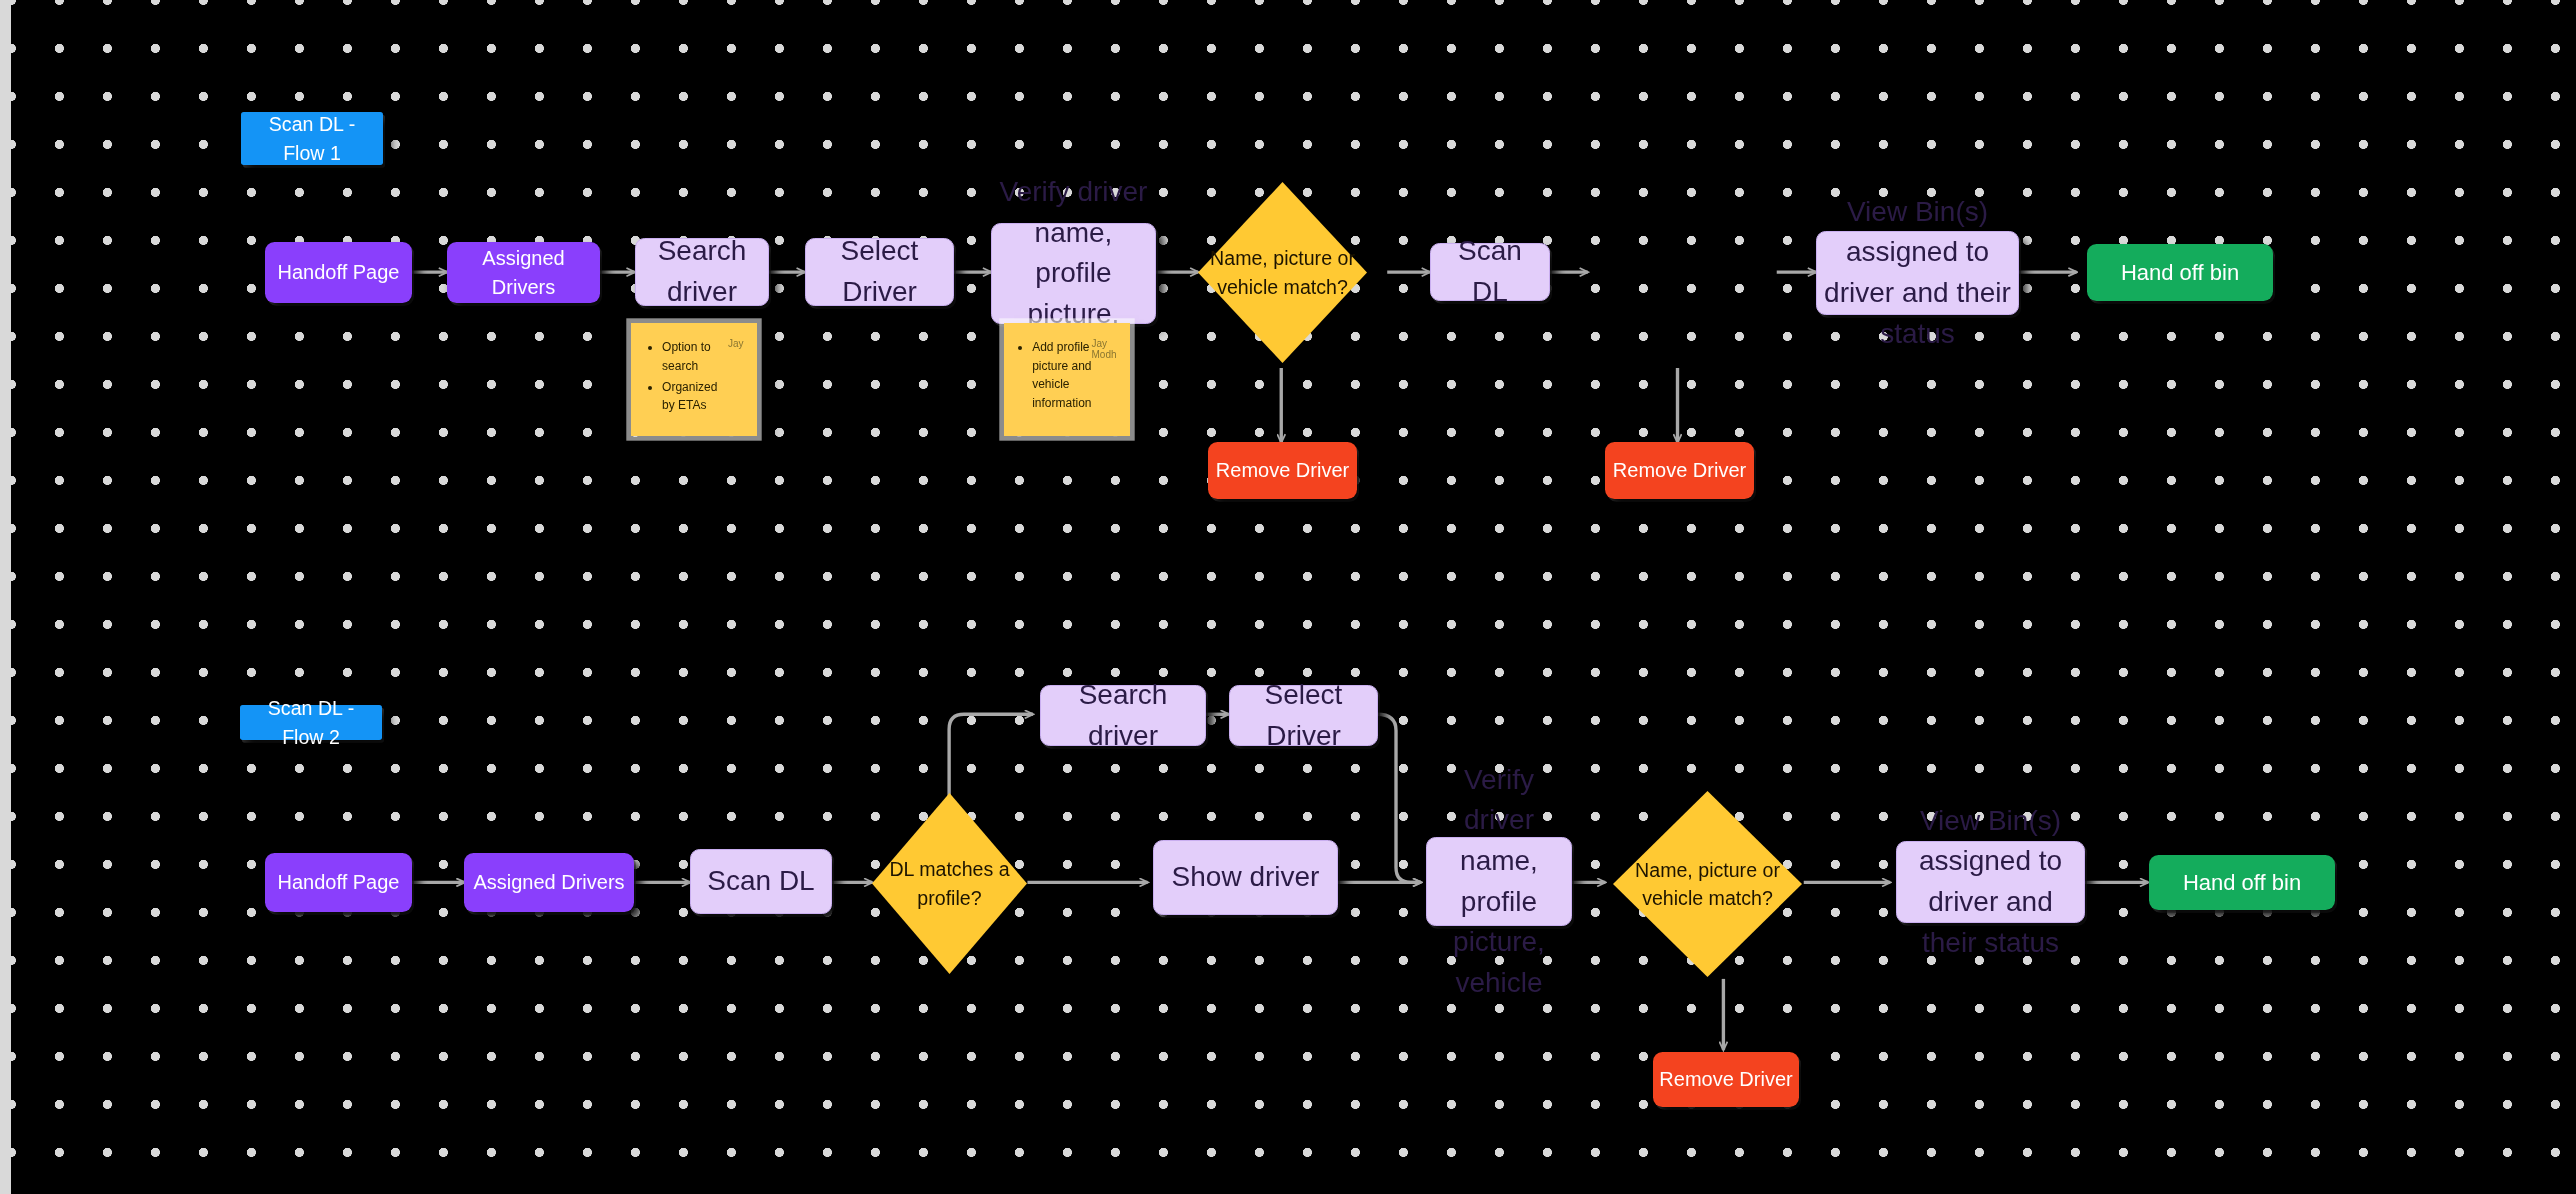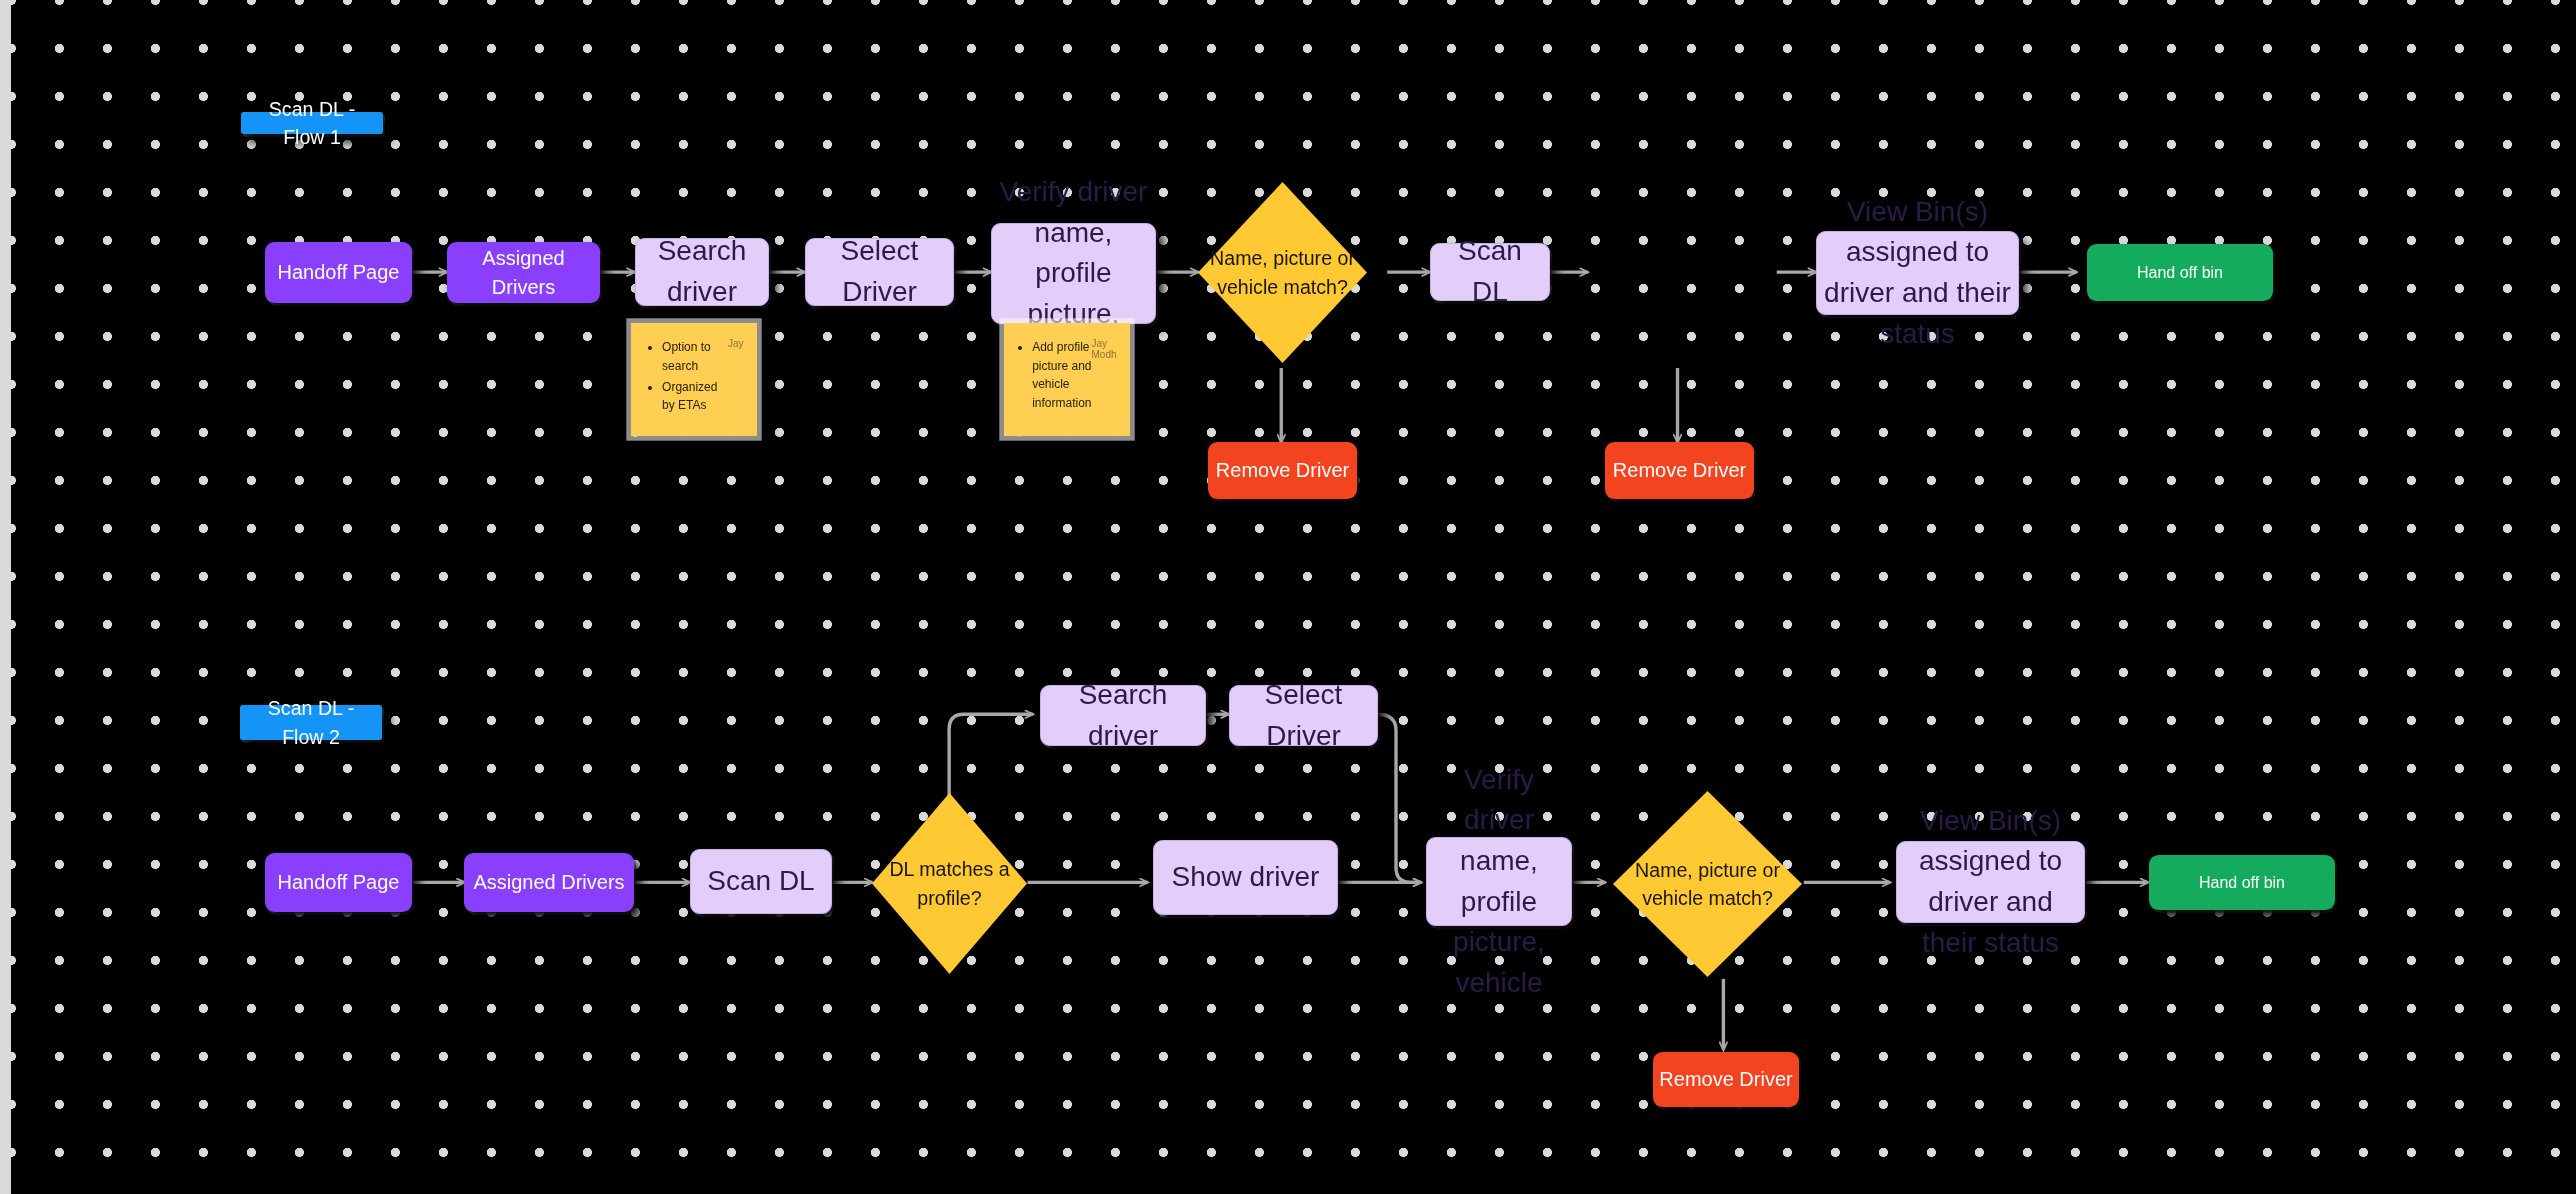"Scan DL - Flow 1" div.node { height: 22px -> 53px }
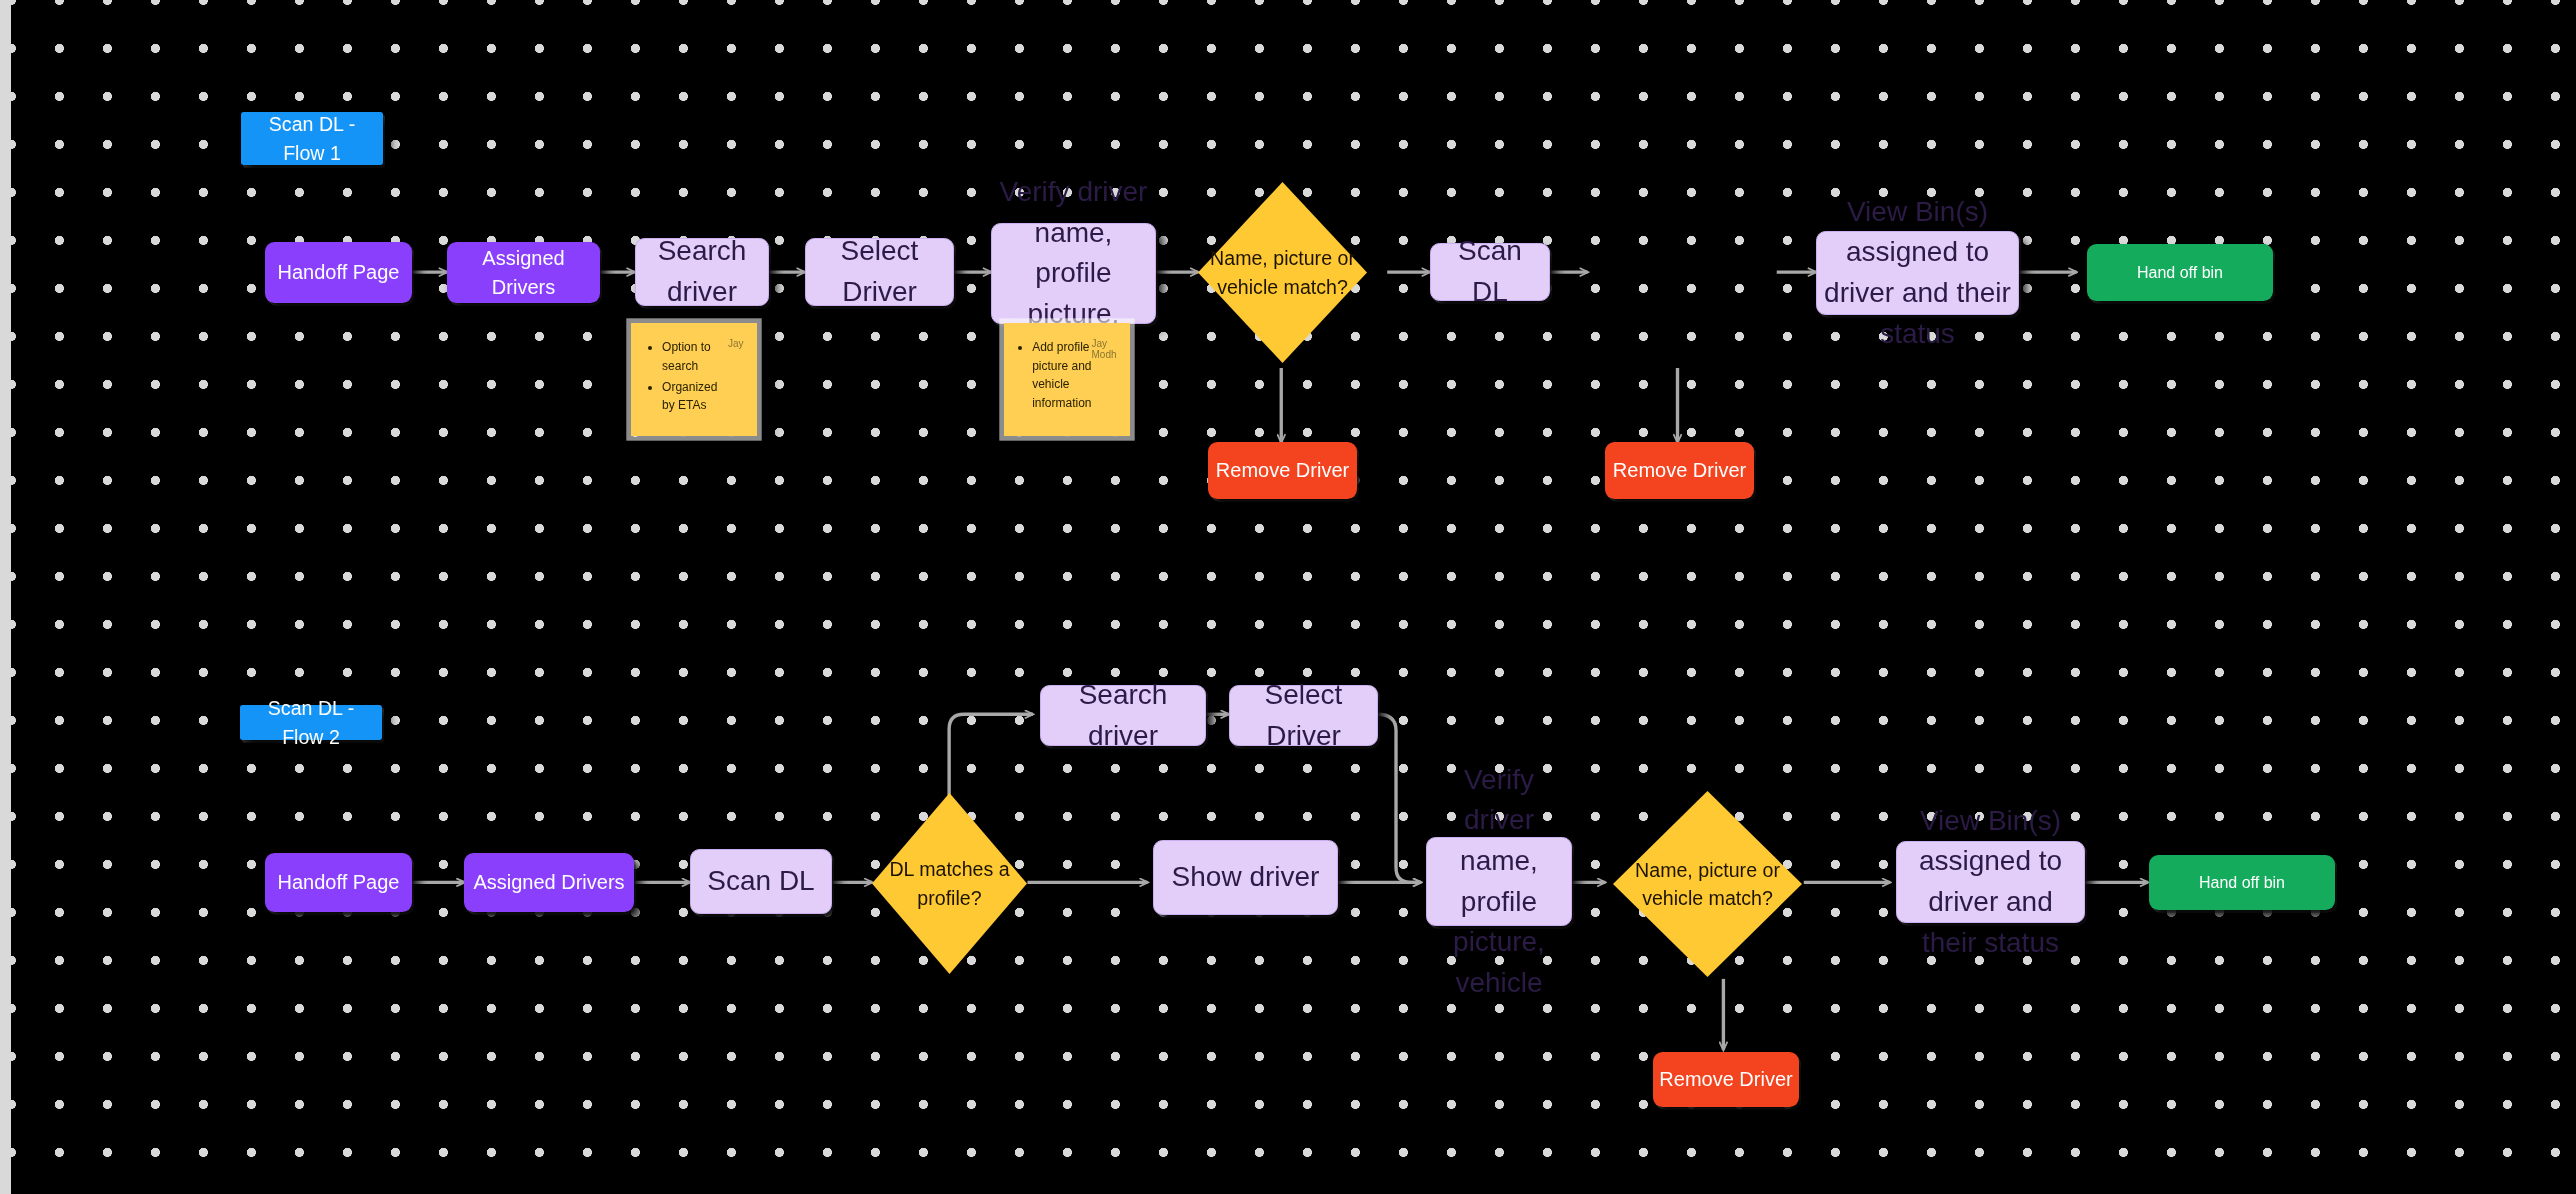"Hand off bin" .green { font-size: 16px -> 22px }
